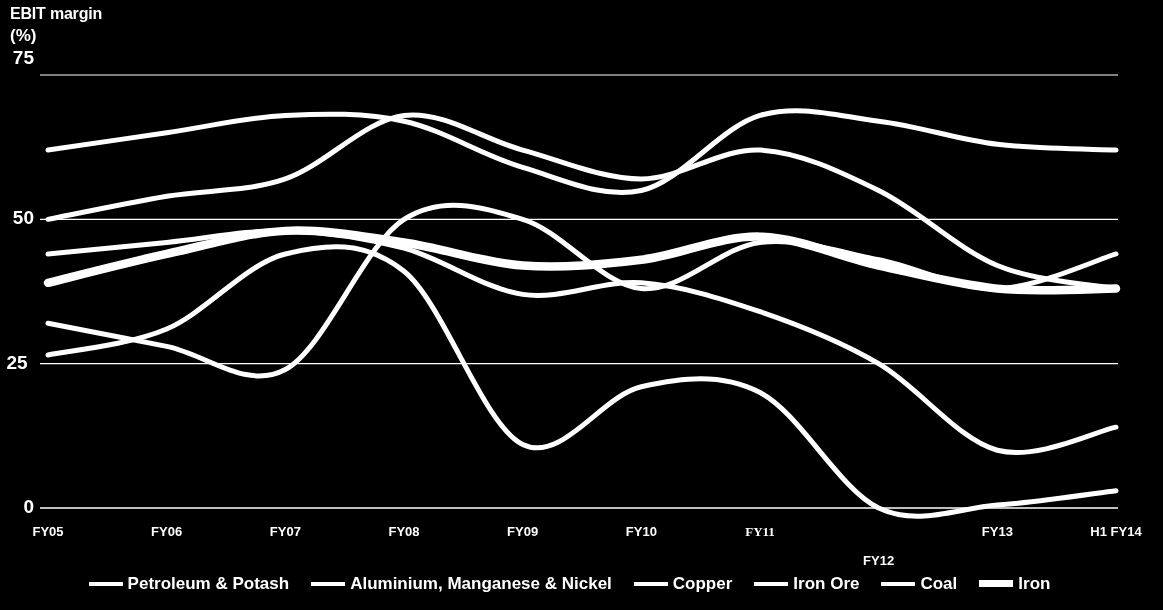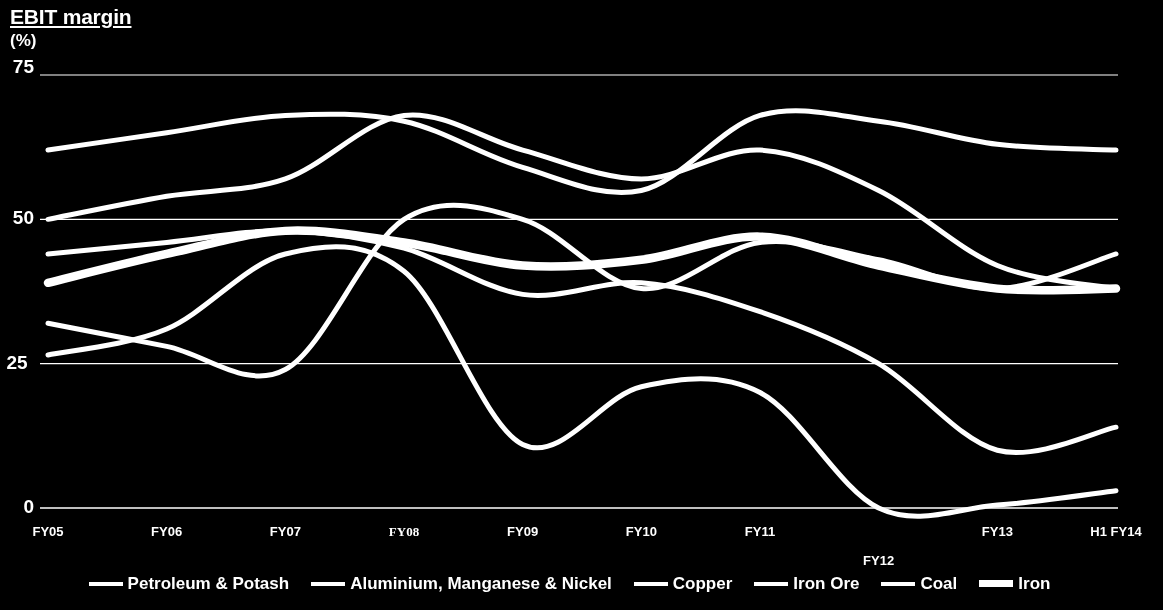"EBIT margin" .chart-title { font-size: 21px -> 16px; text-decoration: underline -> none }
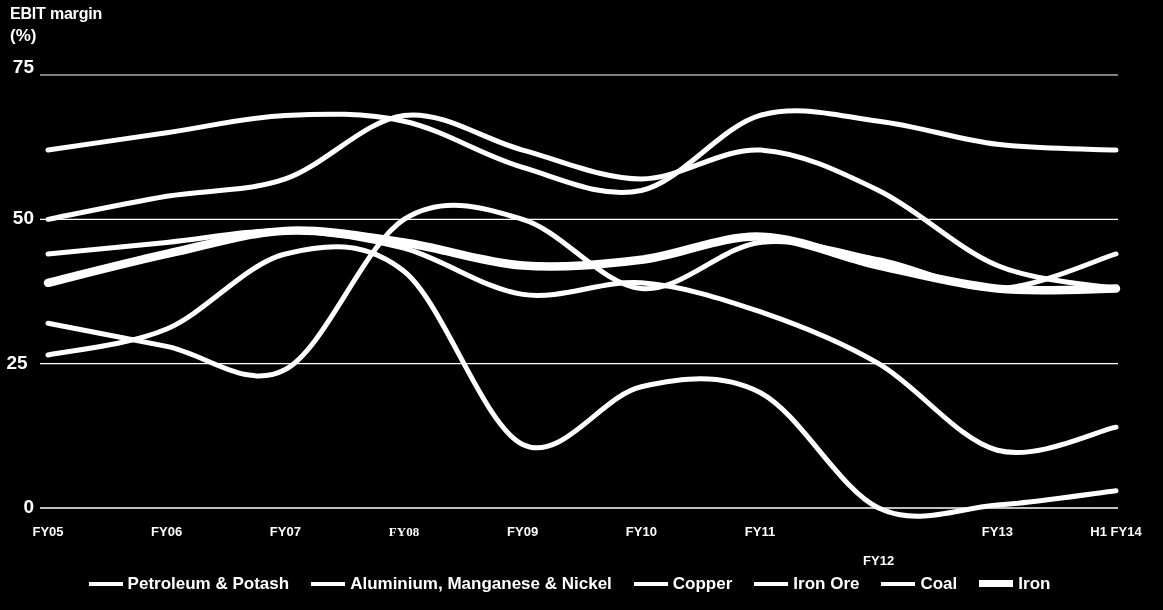"75" div.ytick-label { top: 56px -> 47px }
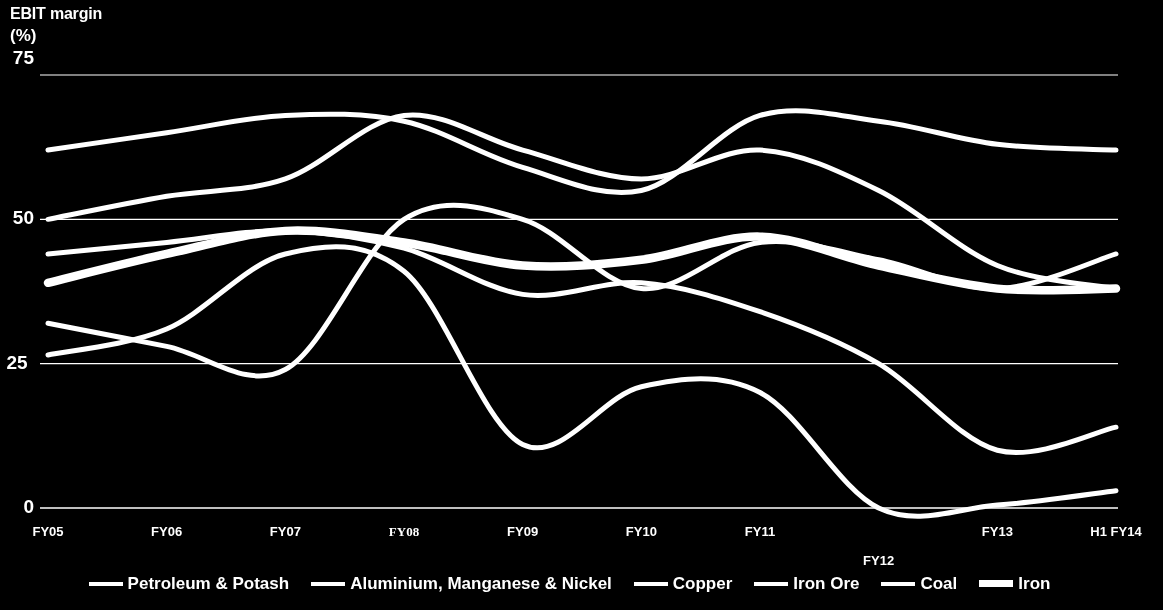"FY08" div.xtick-label { font-family: Liberation Serif, serif -> none }
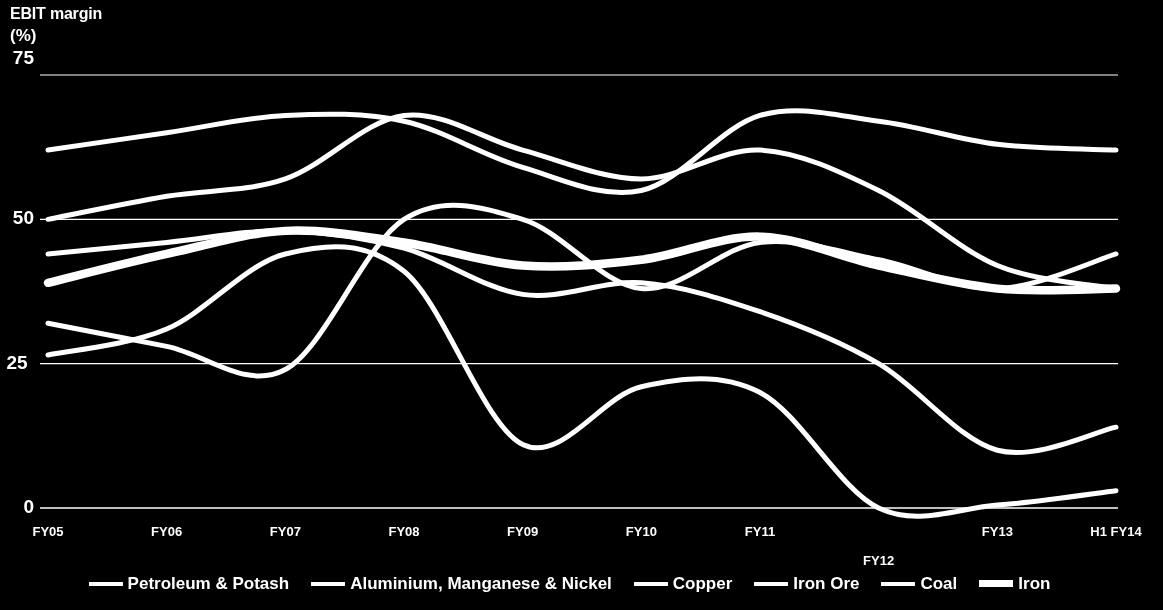"FY11" div.xtick-label { font-family: none -> Liberation Serif, serif }
